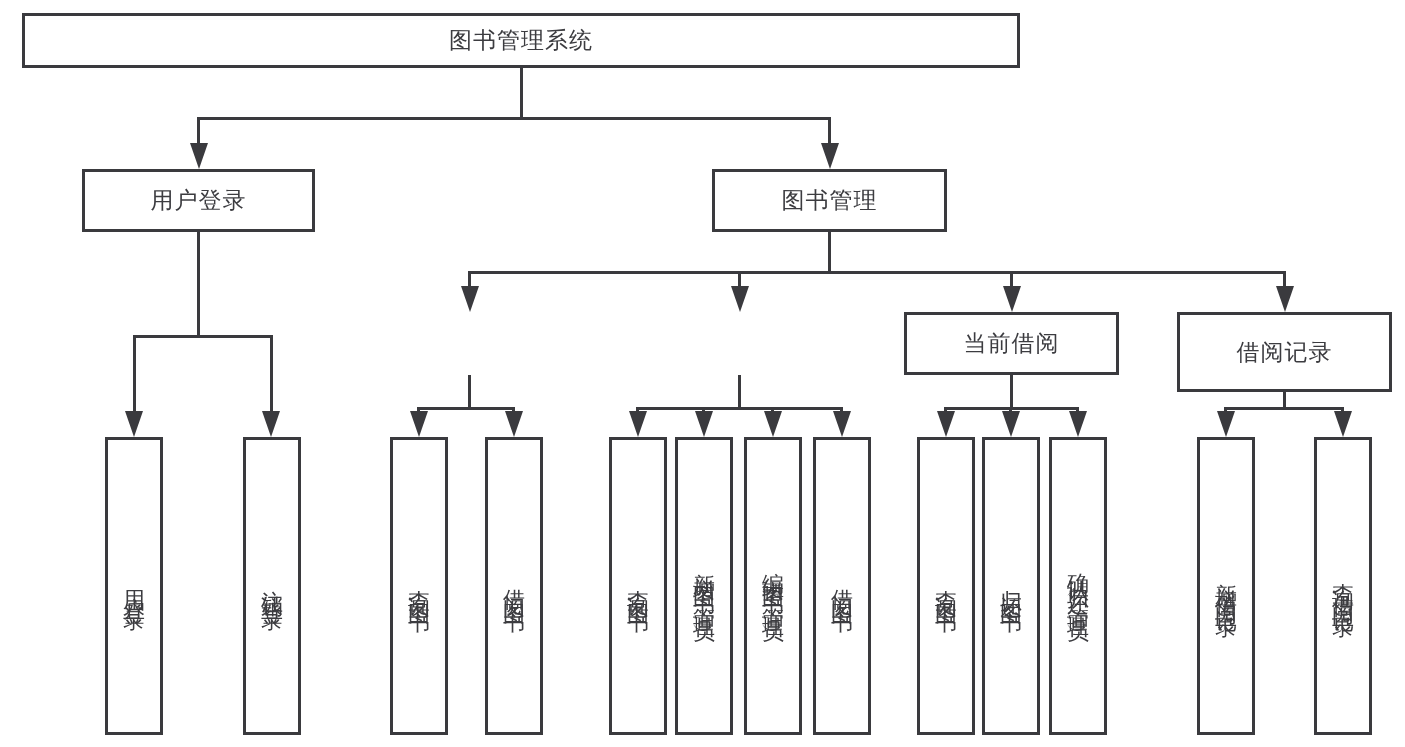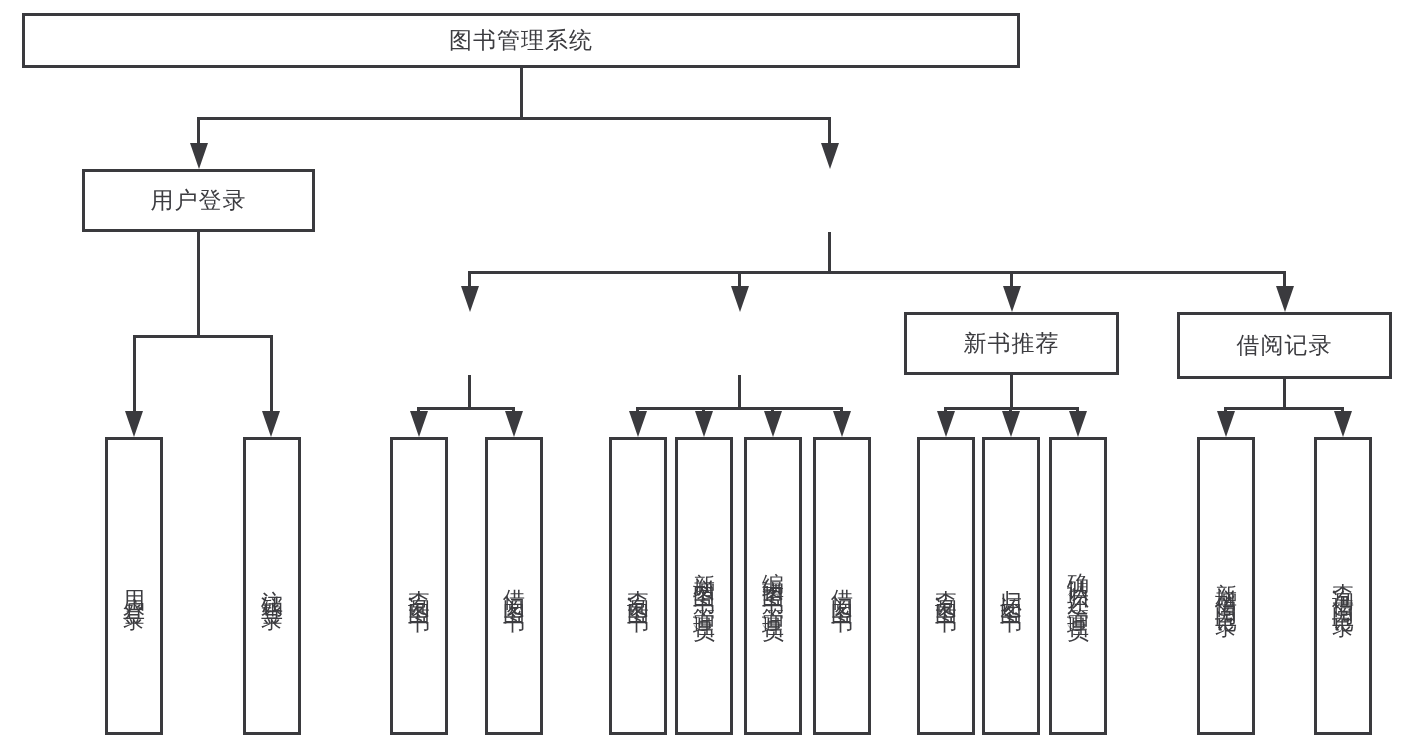"图书管理" div.box { html: none -> <div> <span>图书管理</span> </div> }
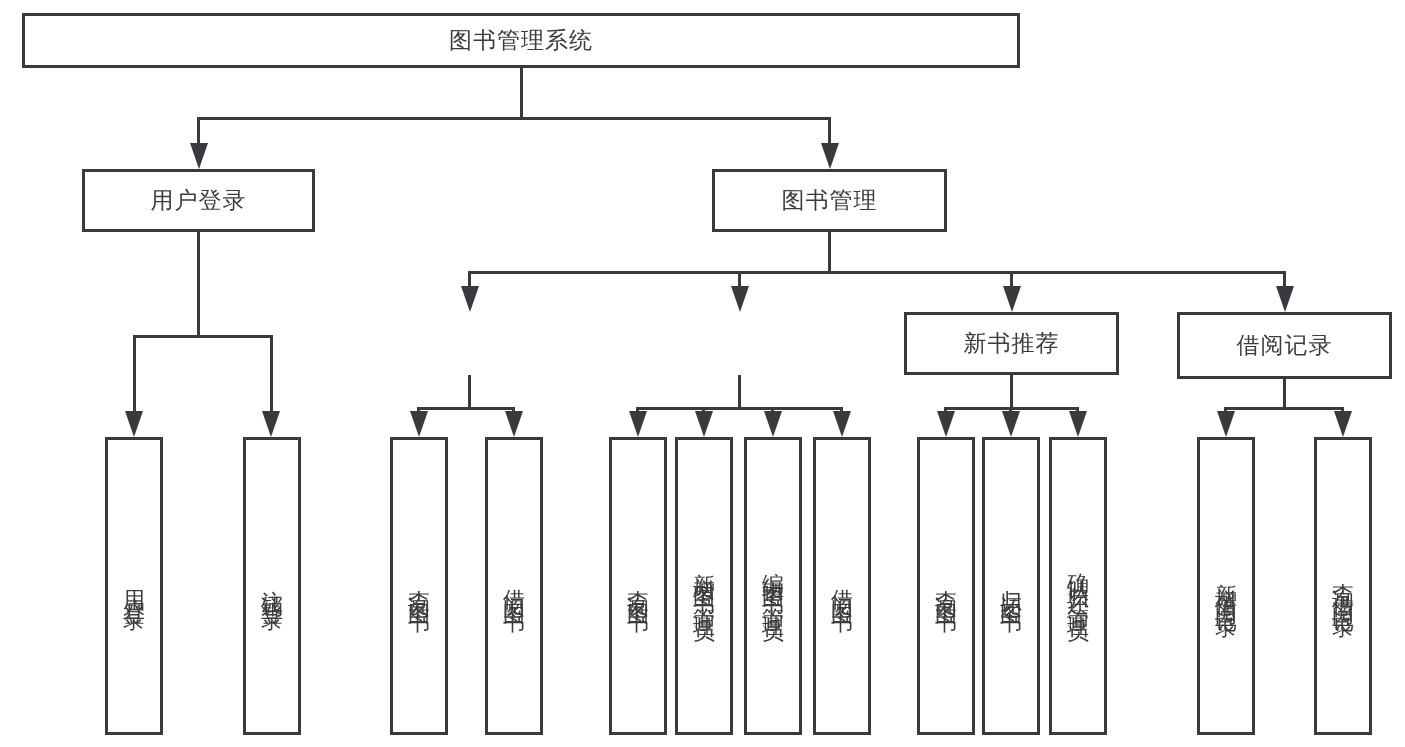"新书推荐" span { text: 新书推荐 -> 当前借阅 }
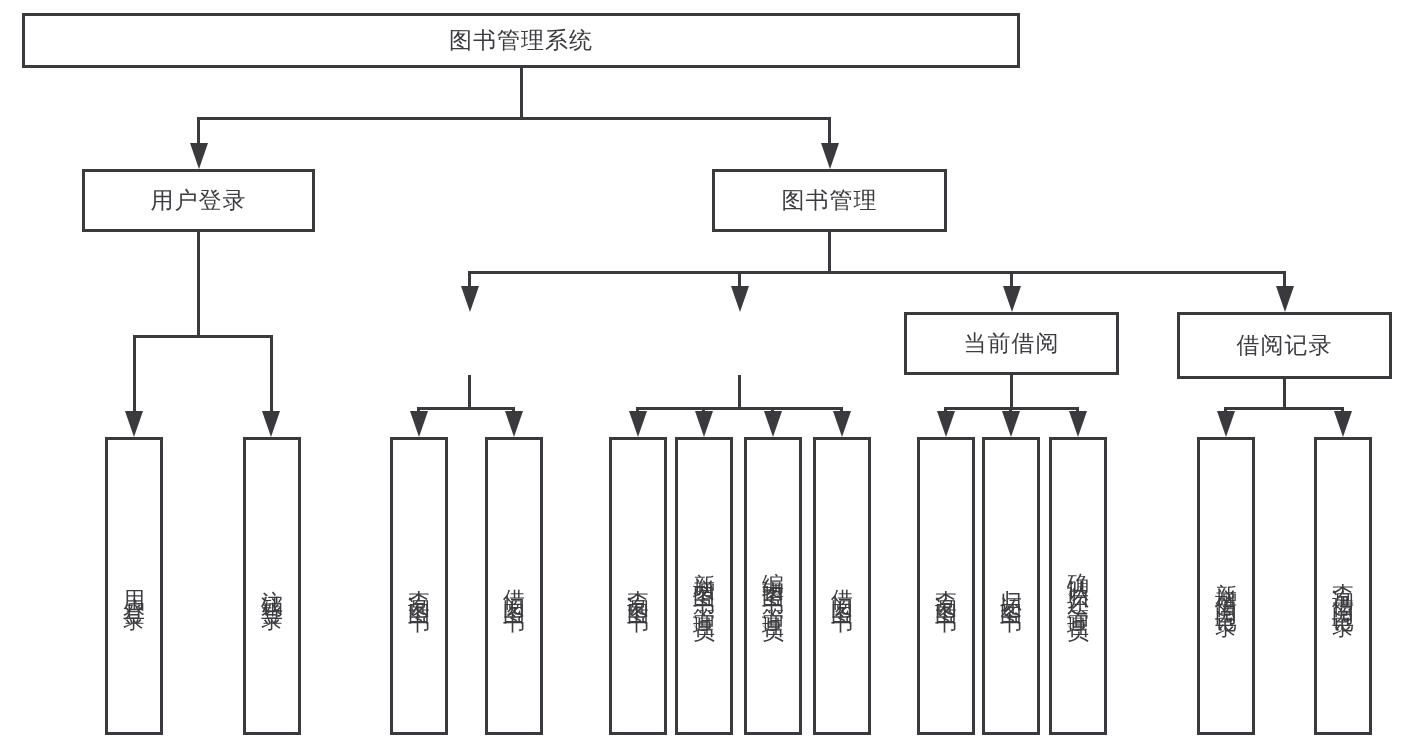"借阅记录" div.box { height: 67px -> 80px }
